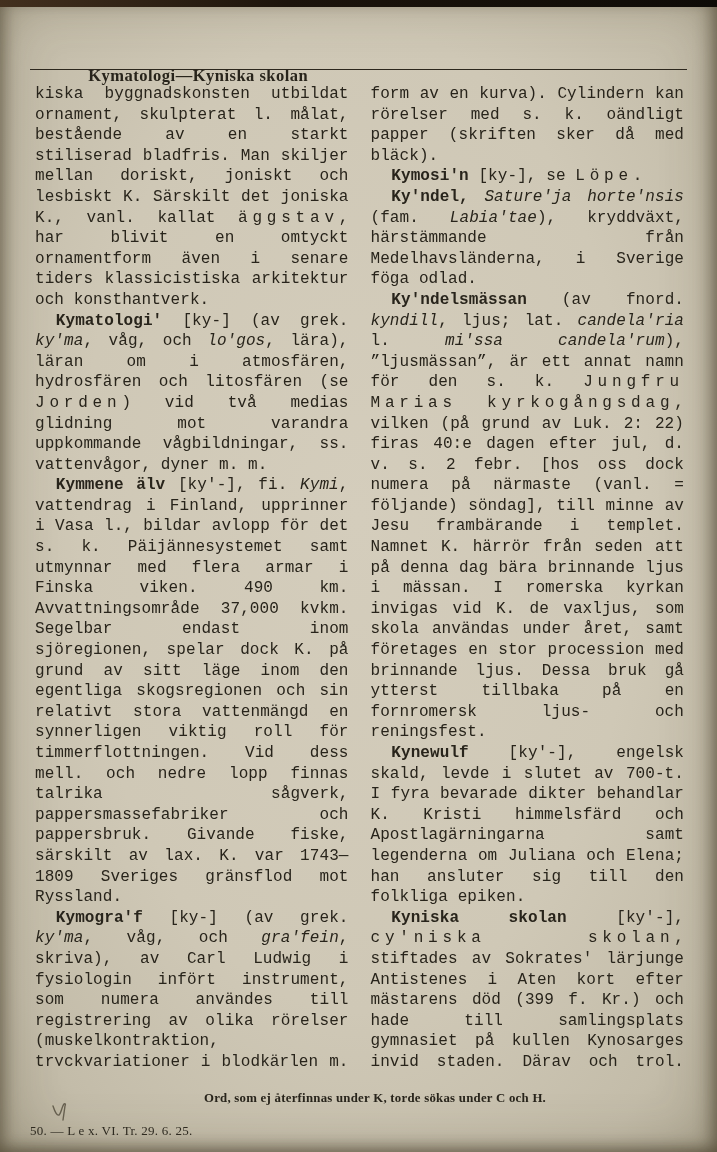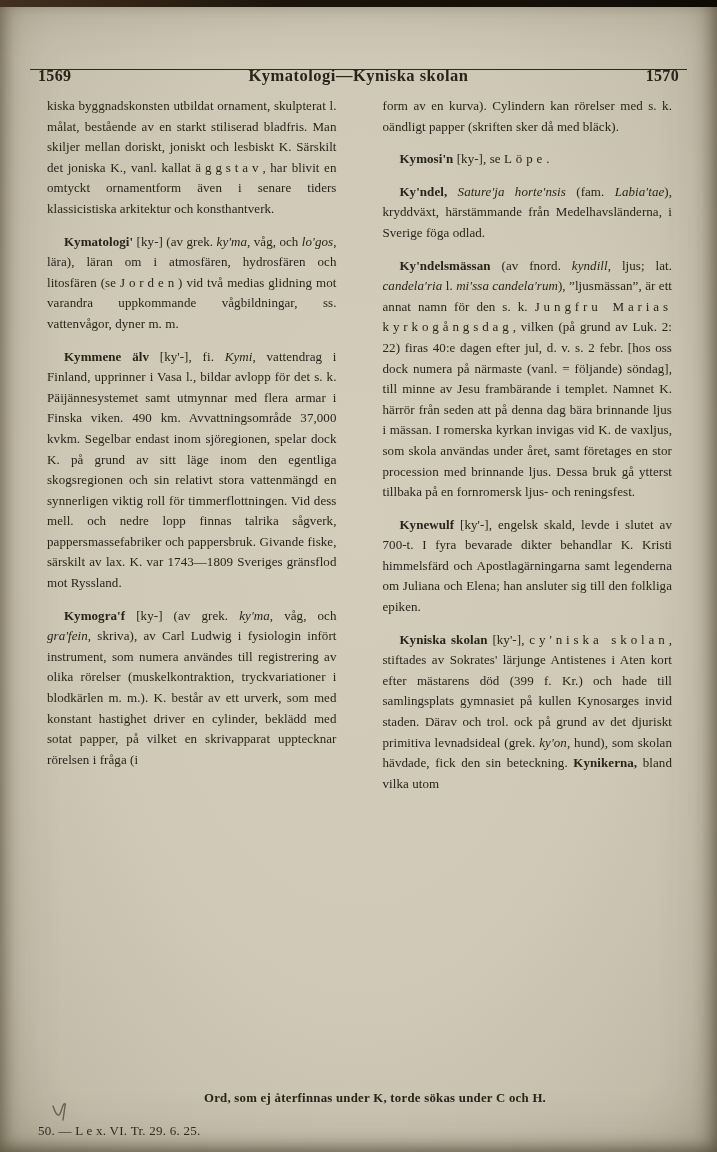"1569" span.pn-left { html: <span>1569</span> -> none }
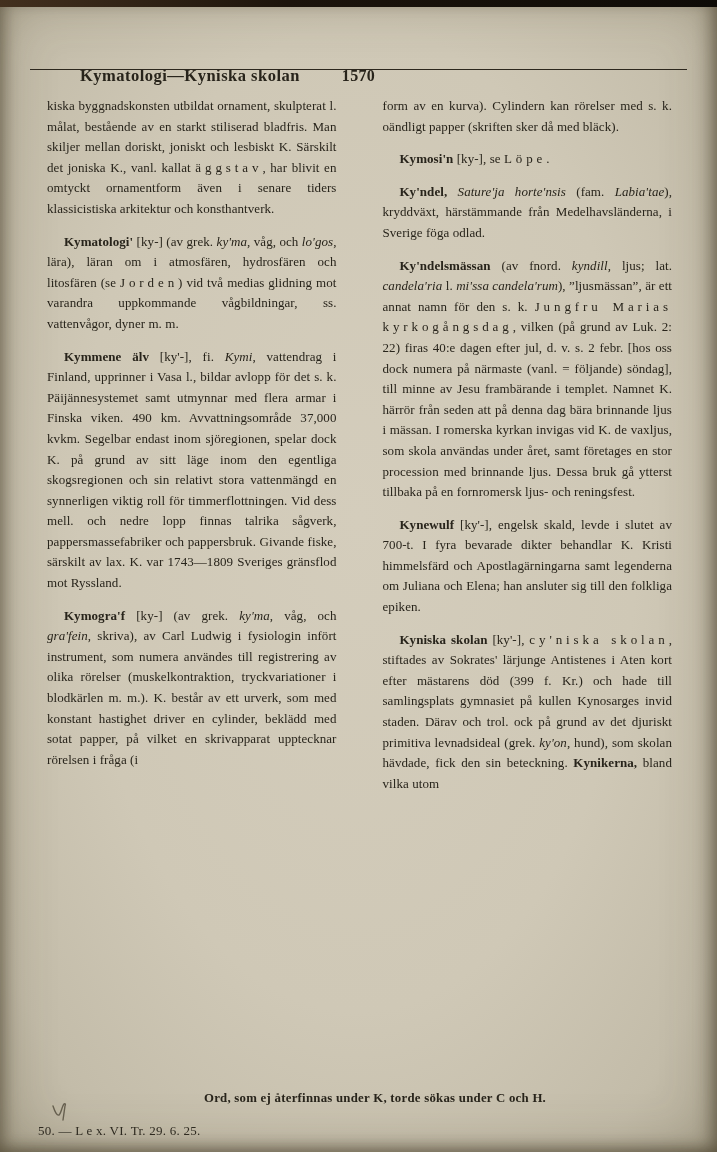"1570" span.pn-right { html: <span>1570</span> -> none }
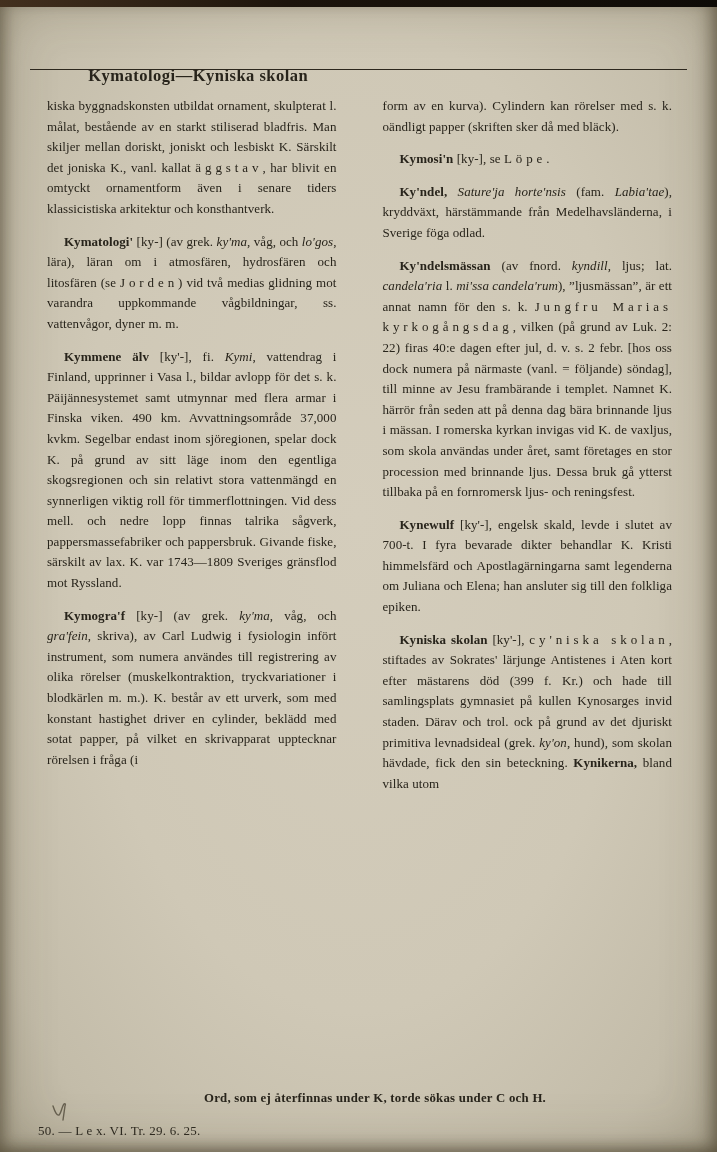"kiska byggnadskonsten utbildat ornament," .col p { font-family: none -> Liberation Mono, monospace; font-size: 13px -> 16px; margin: 12px -> 0 }
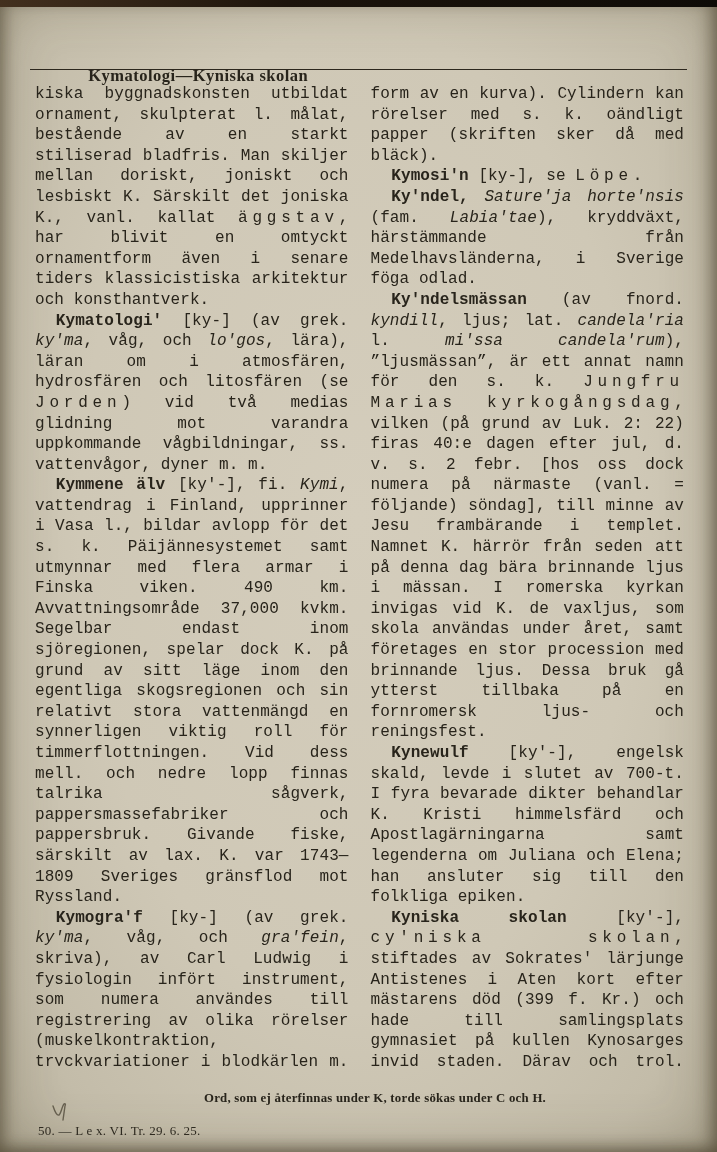"50. — L e x." .imprint { left: 38px -> 30px }
